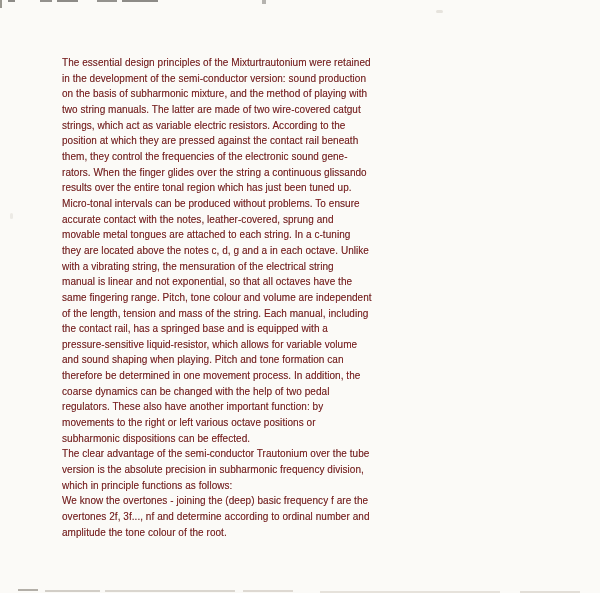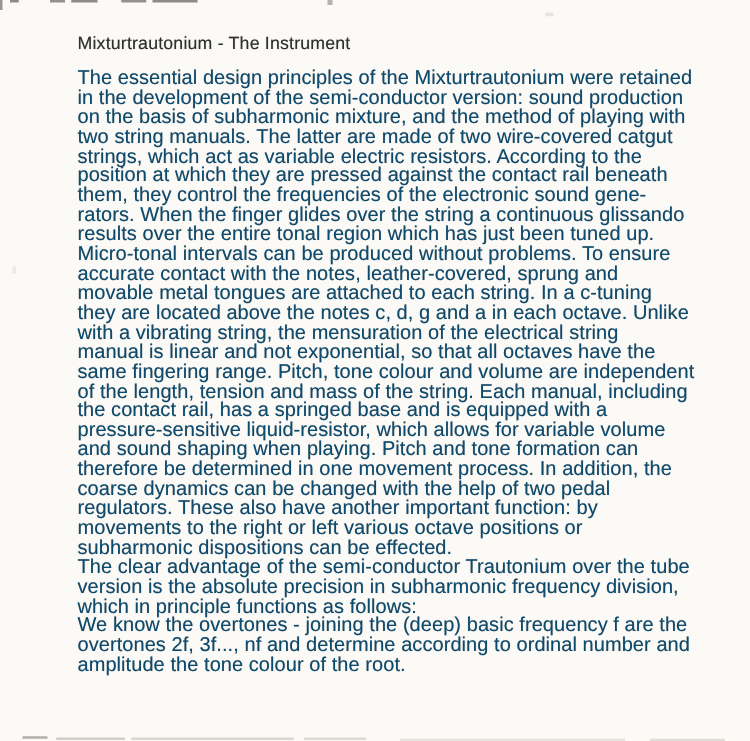"Mixturtrautonium - The Instrument" div.doc-title { html: <div>Mixturtrautonium - The Instrument</div> -> none }
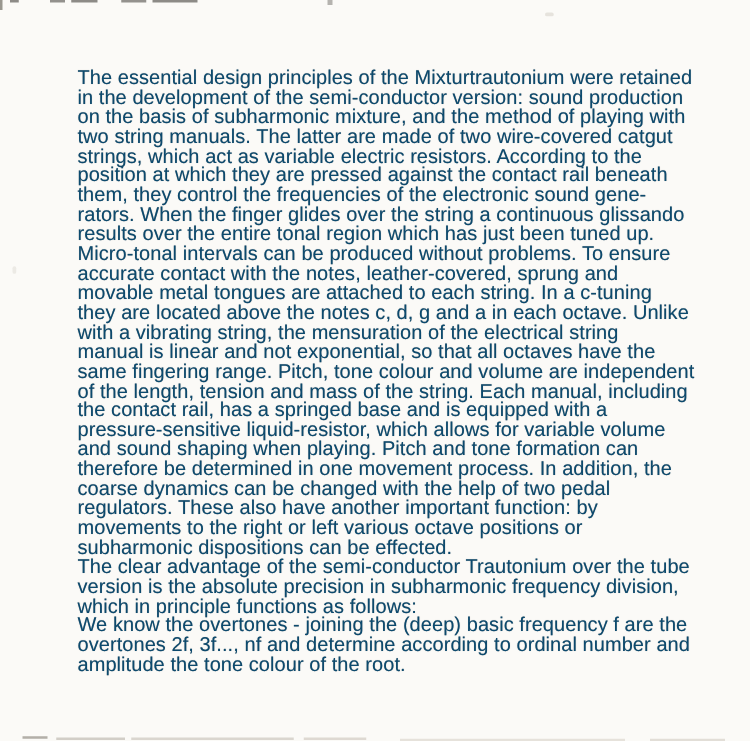"The essential design principles of" .doc-body { color: #0c4a6e -> #7f1d1d; font-size: 16px -> 10px }
